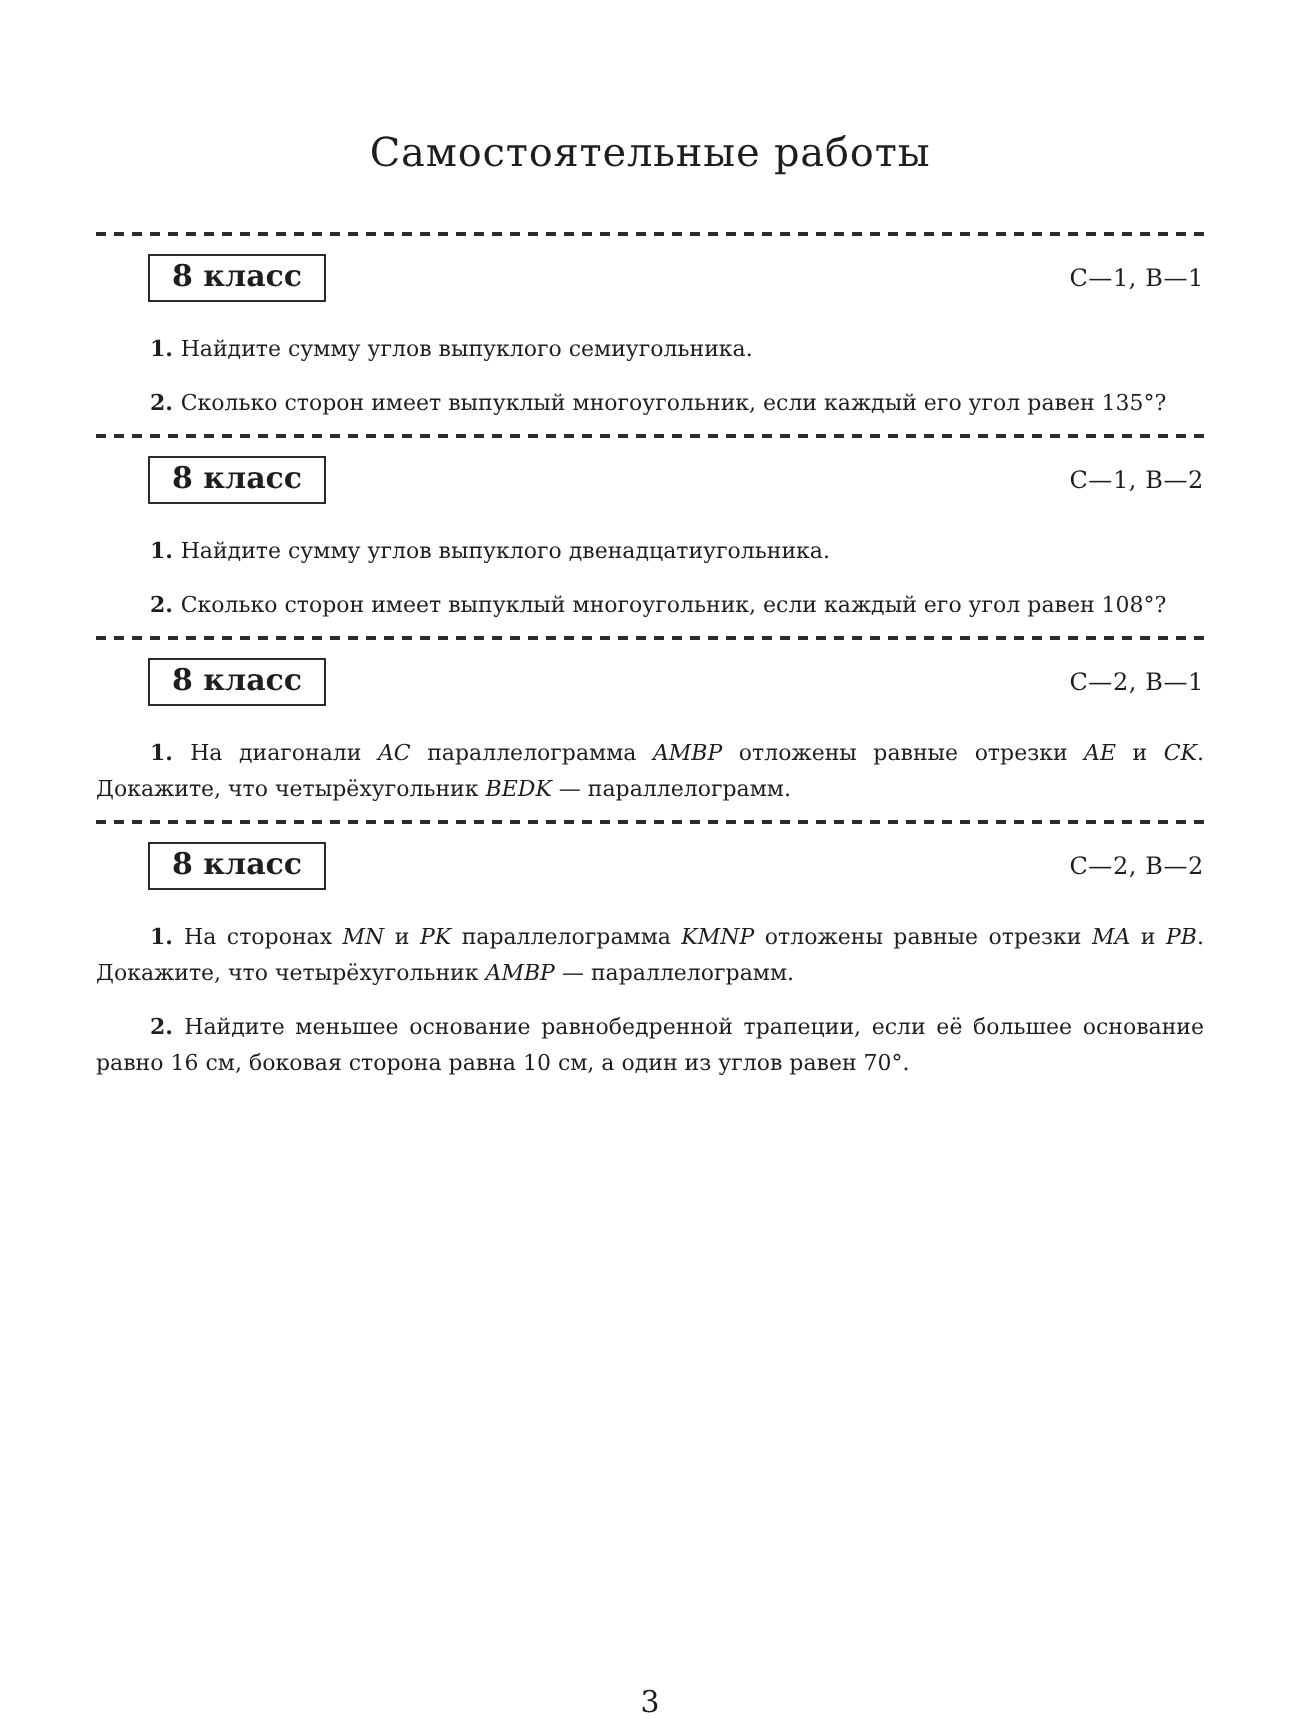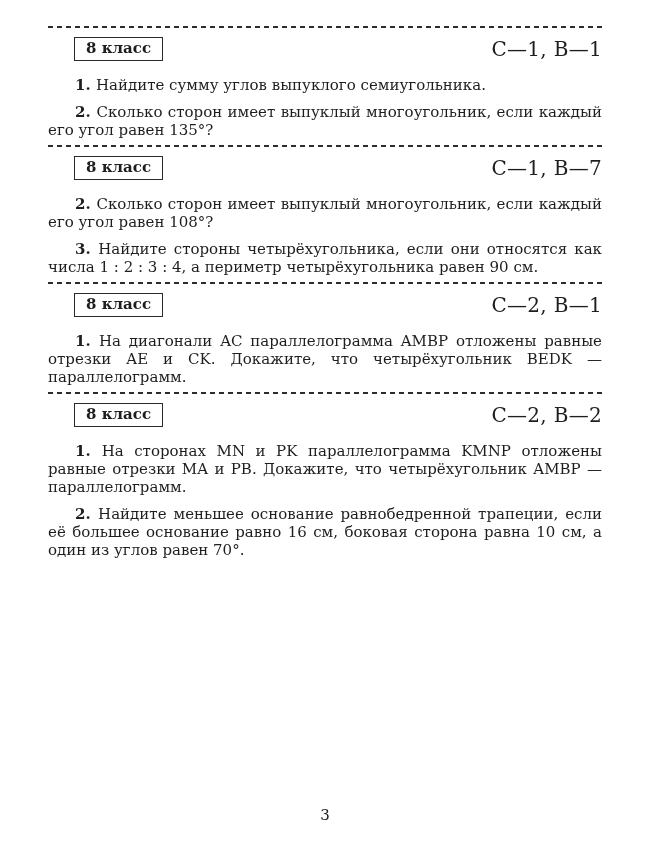"Самостоятельные работы" h1.title { html: none -> <h1>Самостоятельные работы</h1> }
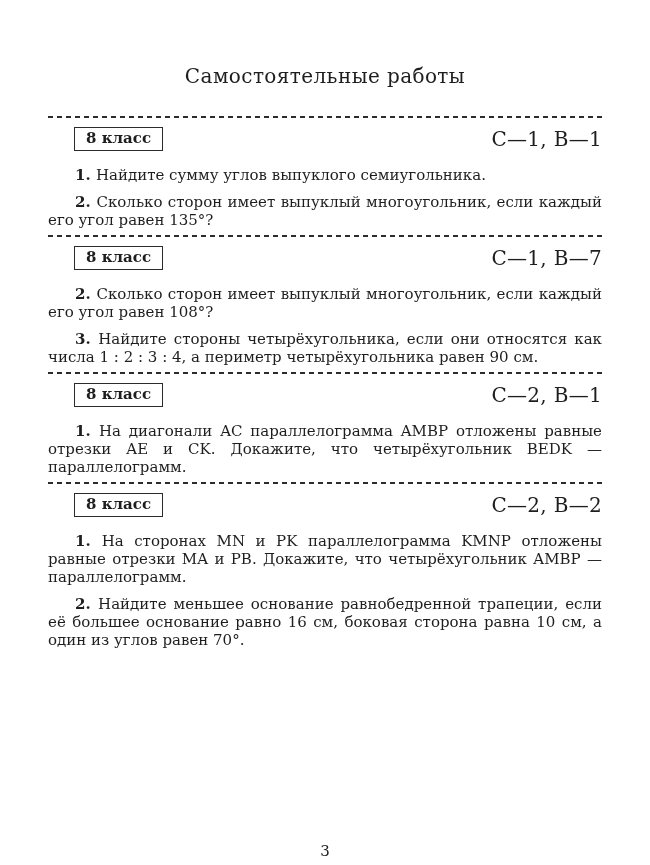"С—1, В—1" .variant { font-size: 20px -> 12px }
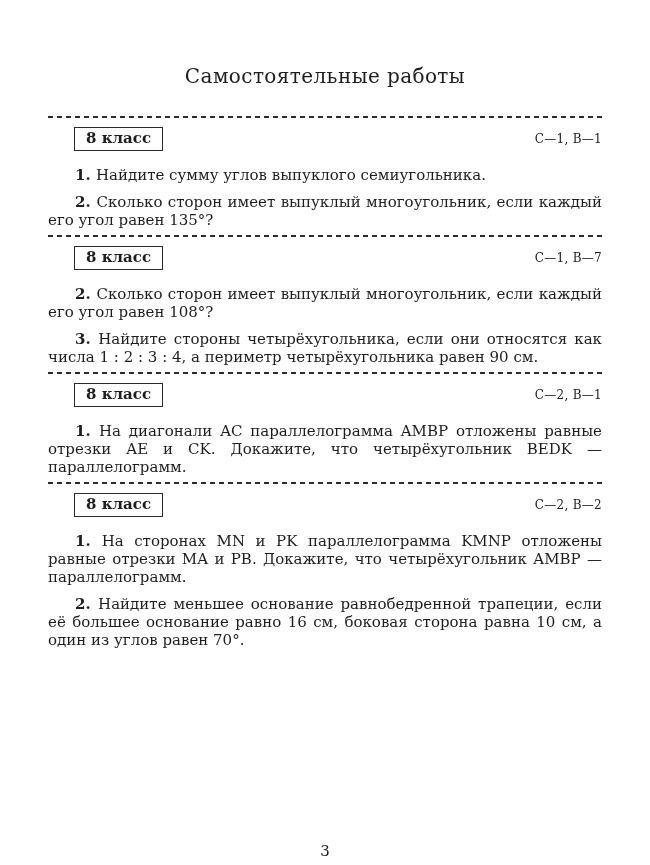"1. Найдите сумму углов выпуклого" .problems p.problem { font-size: 15px -> 11px }
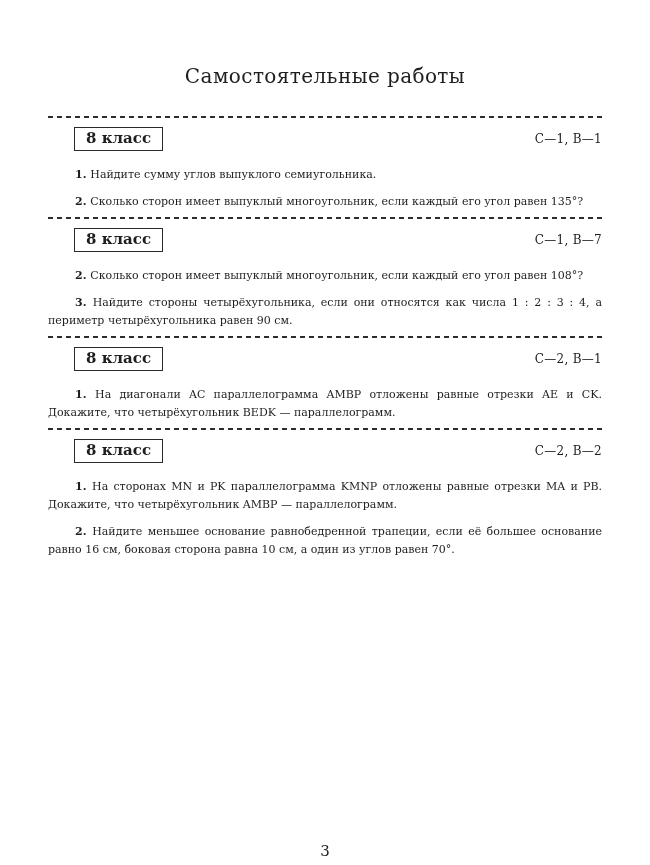"С—1, В—7" span.variant { text: 7 -> 2 }
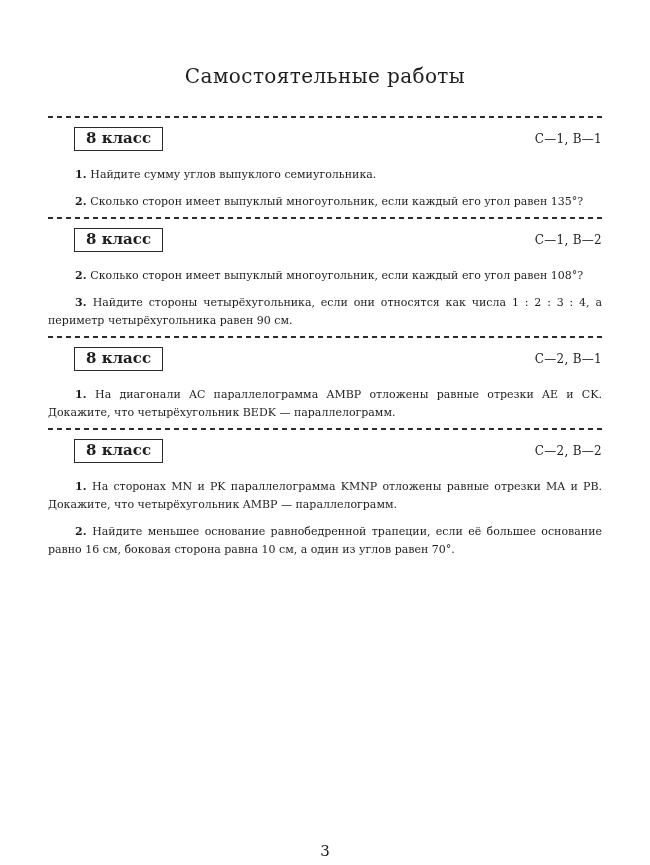"1. Найдите сумму углов выпуклого" p.problem { html: none -> <p><span>1. </span><span>Найдите сумму углов выпуклого двенадцатиугольника.</span></p> }
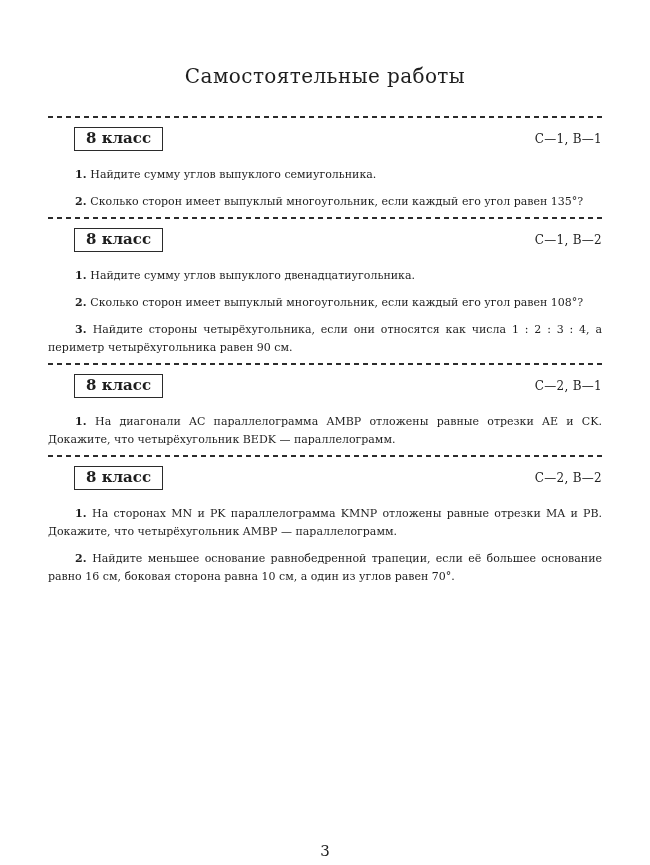"3. Найдите стороны четырёхугольника," p.problem { html: <p><span>3. </span><span>Найдите стороны четырёхугольника, если они относятся как числа 1 : 2 : 3 : 4, а периметр четырёхугольника равен 90 см.</span></p> -> none }
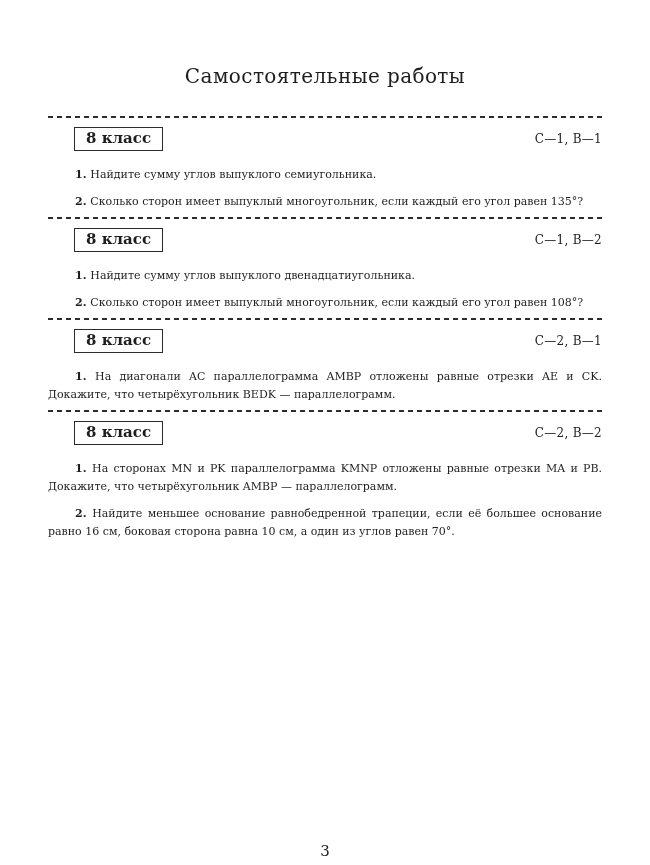"AC" .i { font-style: none -> italic }
